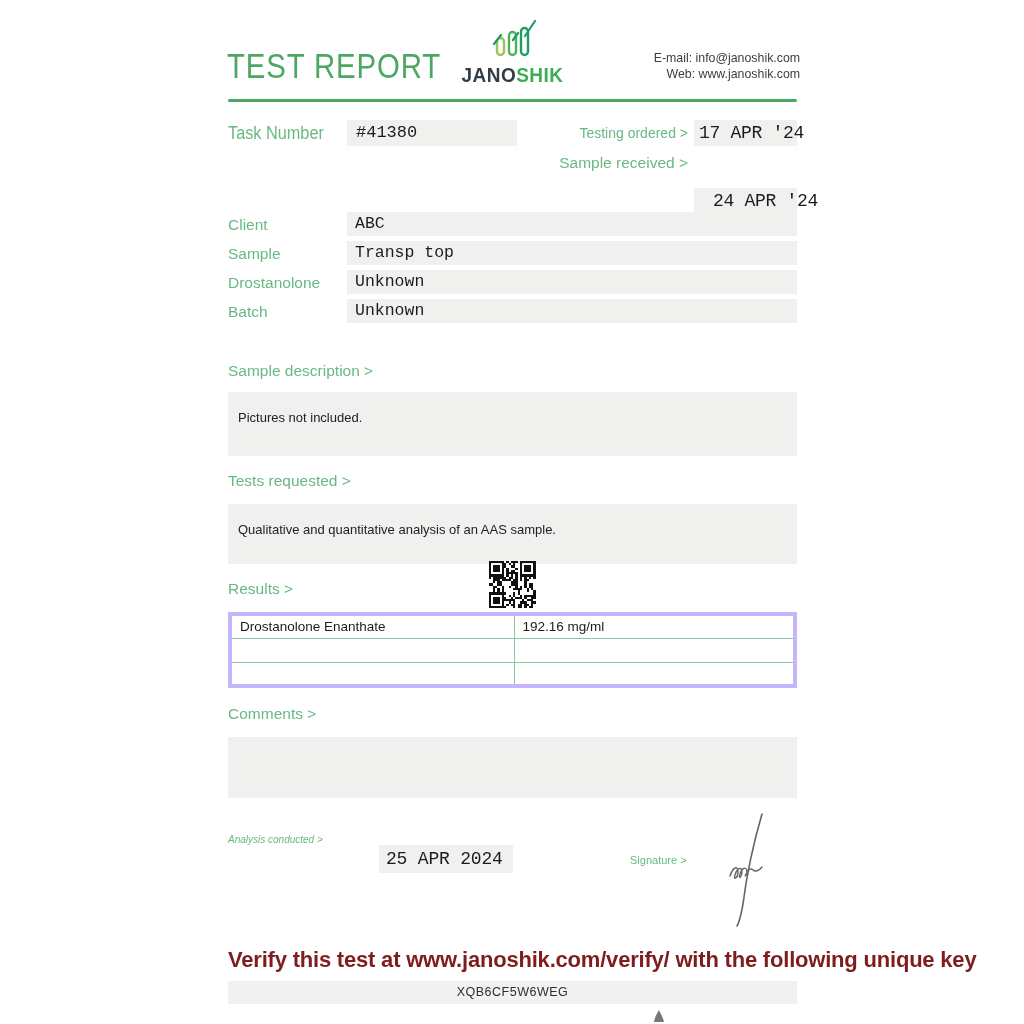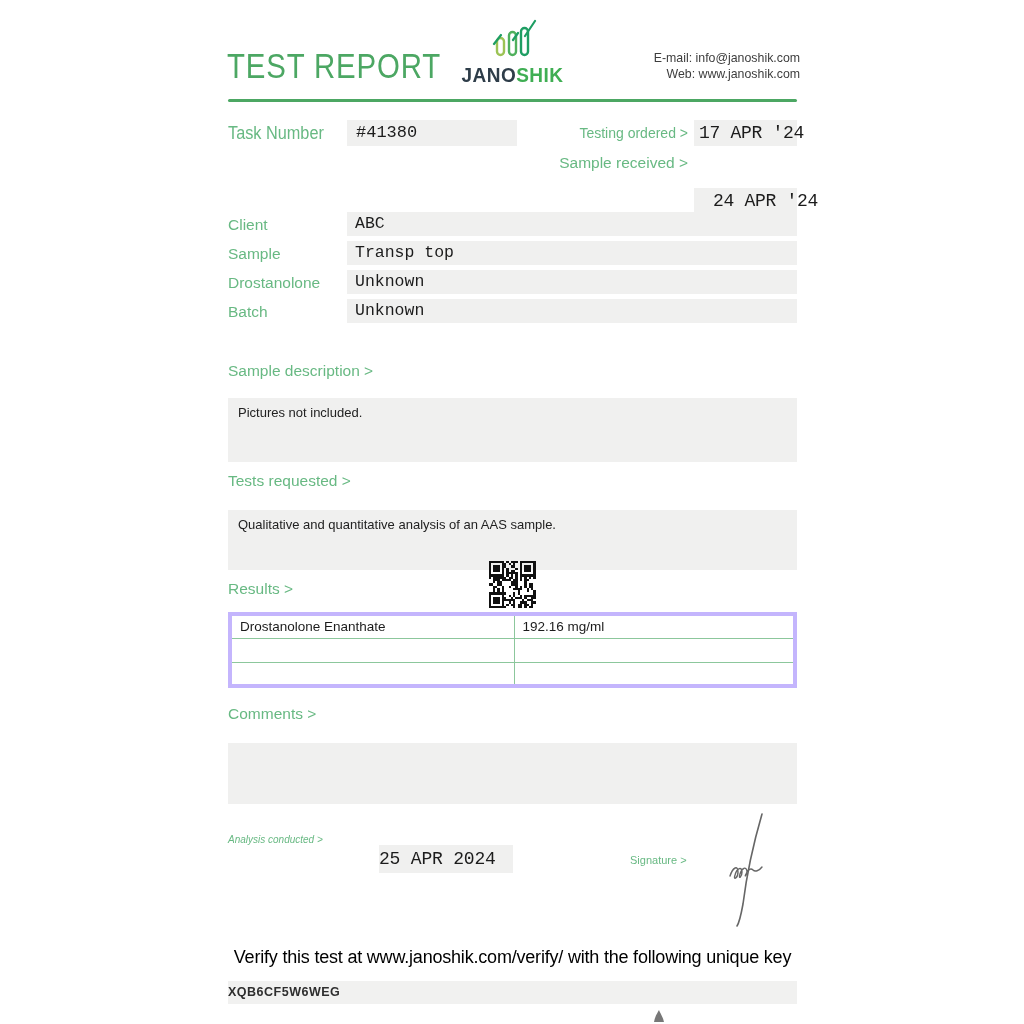"Pictures not included." .gray-box { margin-top: 6px -> none; padding: 7px 10px -> 18px 10px }
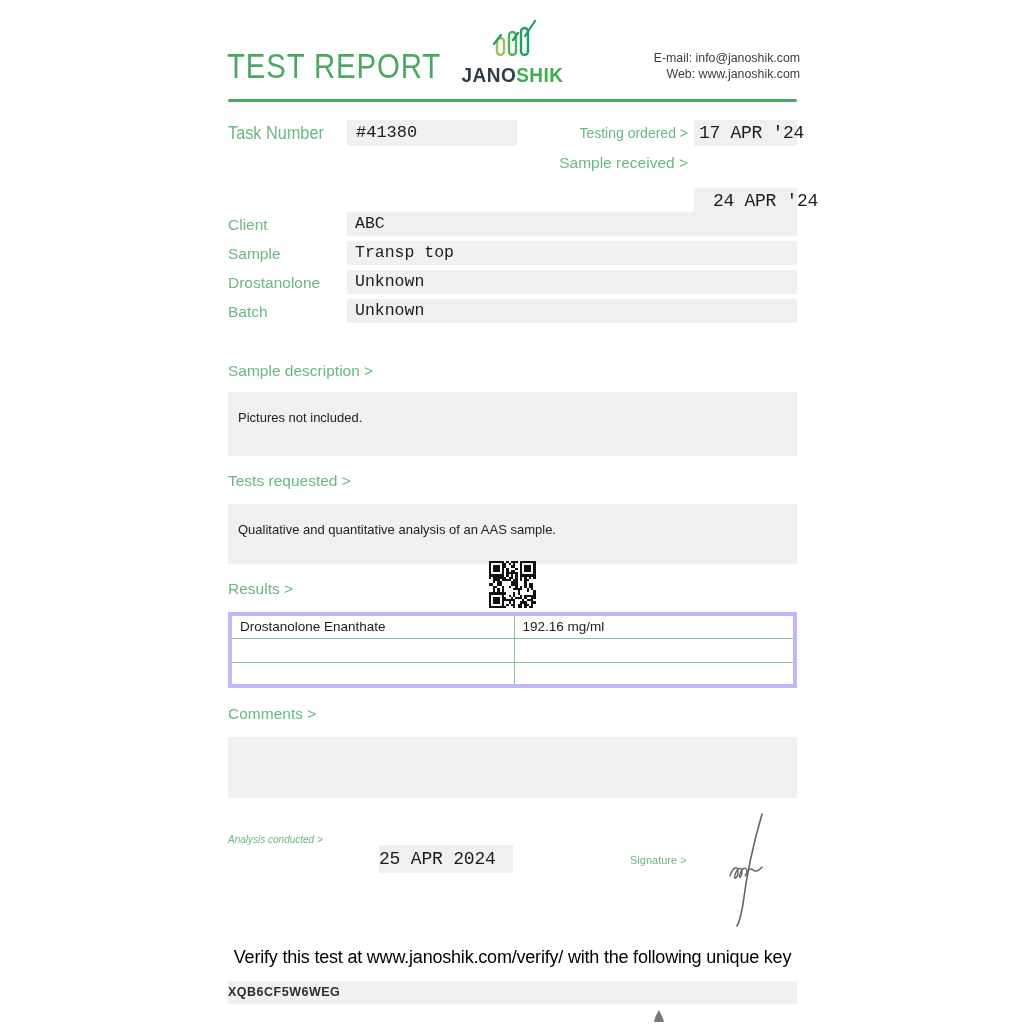"25 APR 2024" .analysis-field { padding-left: none -> 7px }
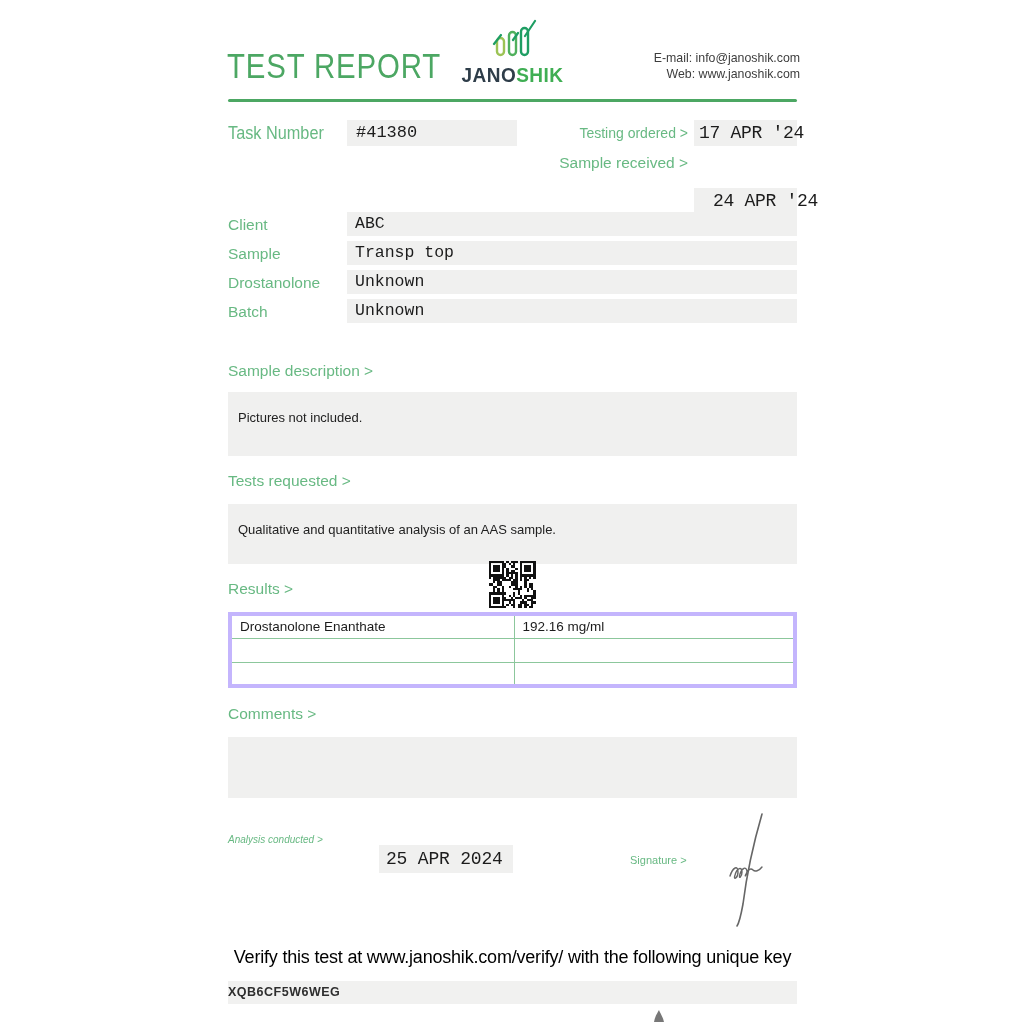"Verify this test at" .verify-line { color: #000000 -> #7f1d1d; font-size: 18px -> 22px; font-weight: none -> bold }
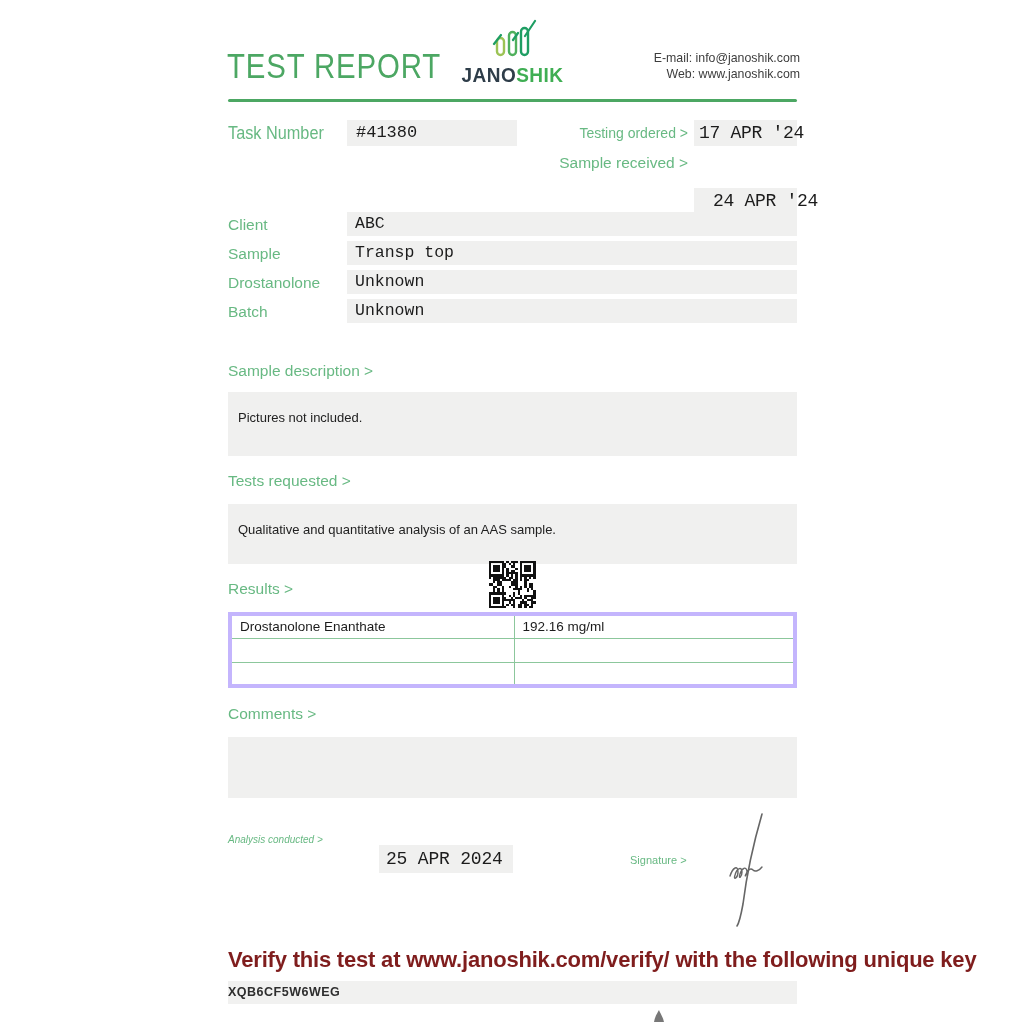"XQB6CF5W6WEG" .verify-key { font-weight: bold -> none; text-align: left -> center }
